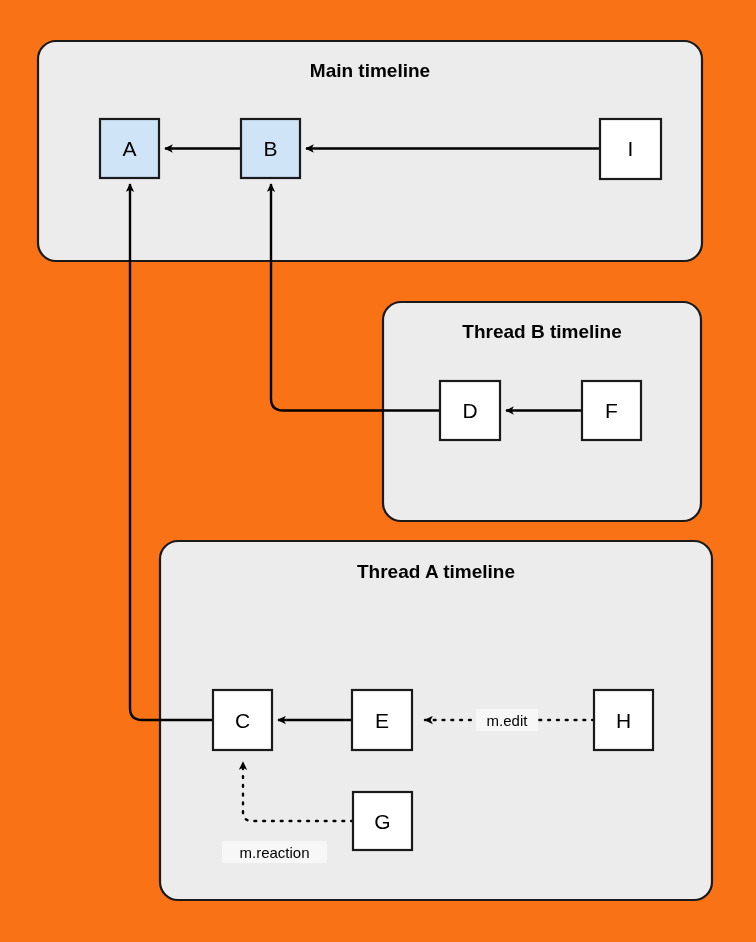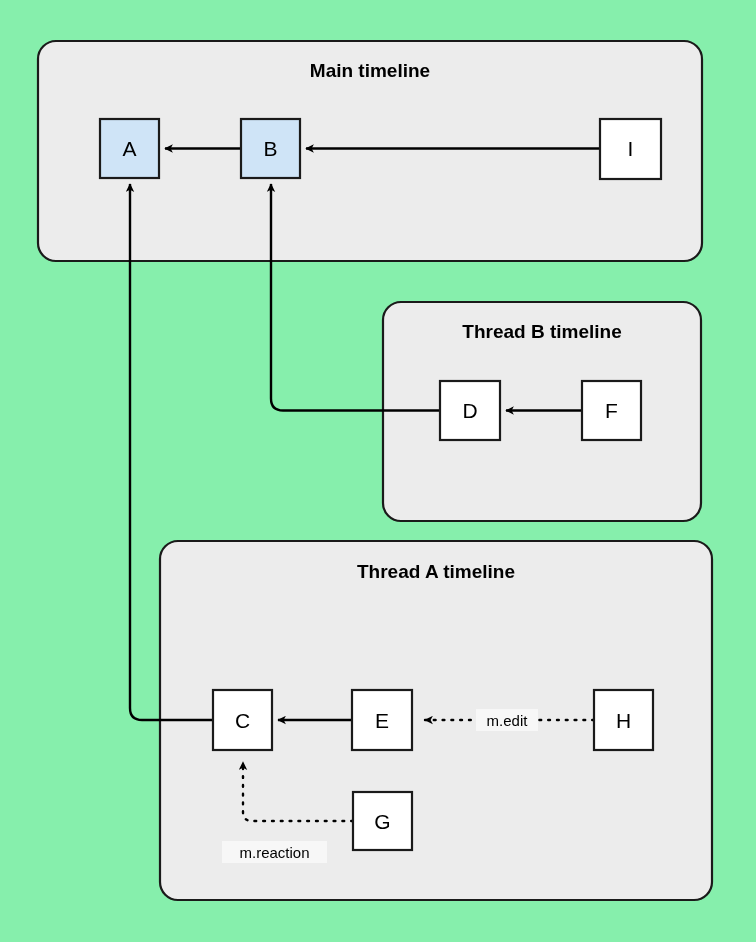"Main timeline" #canvas { background: #86efac -> #f97316 }
